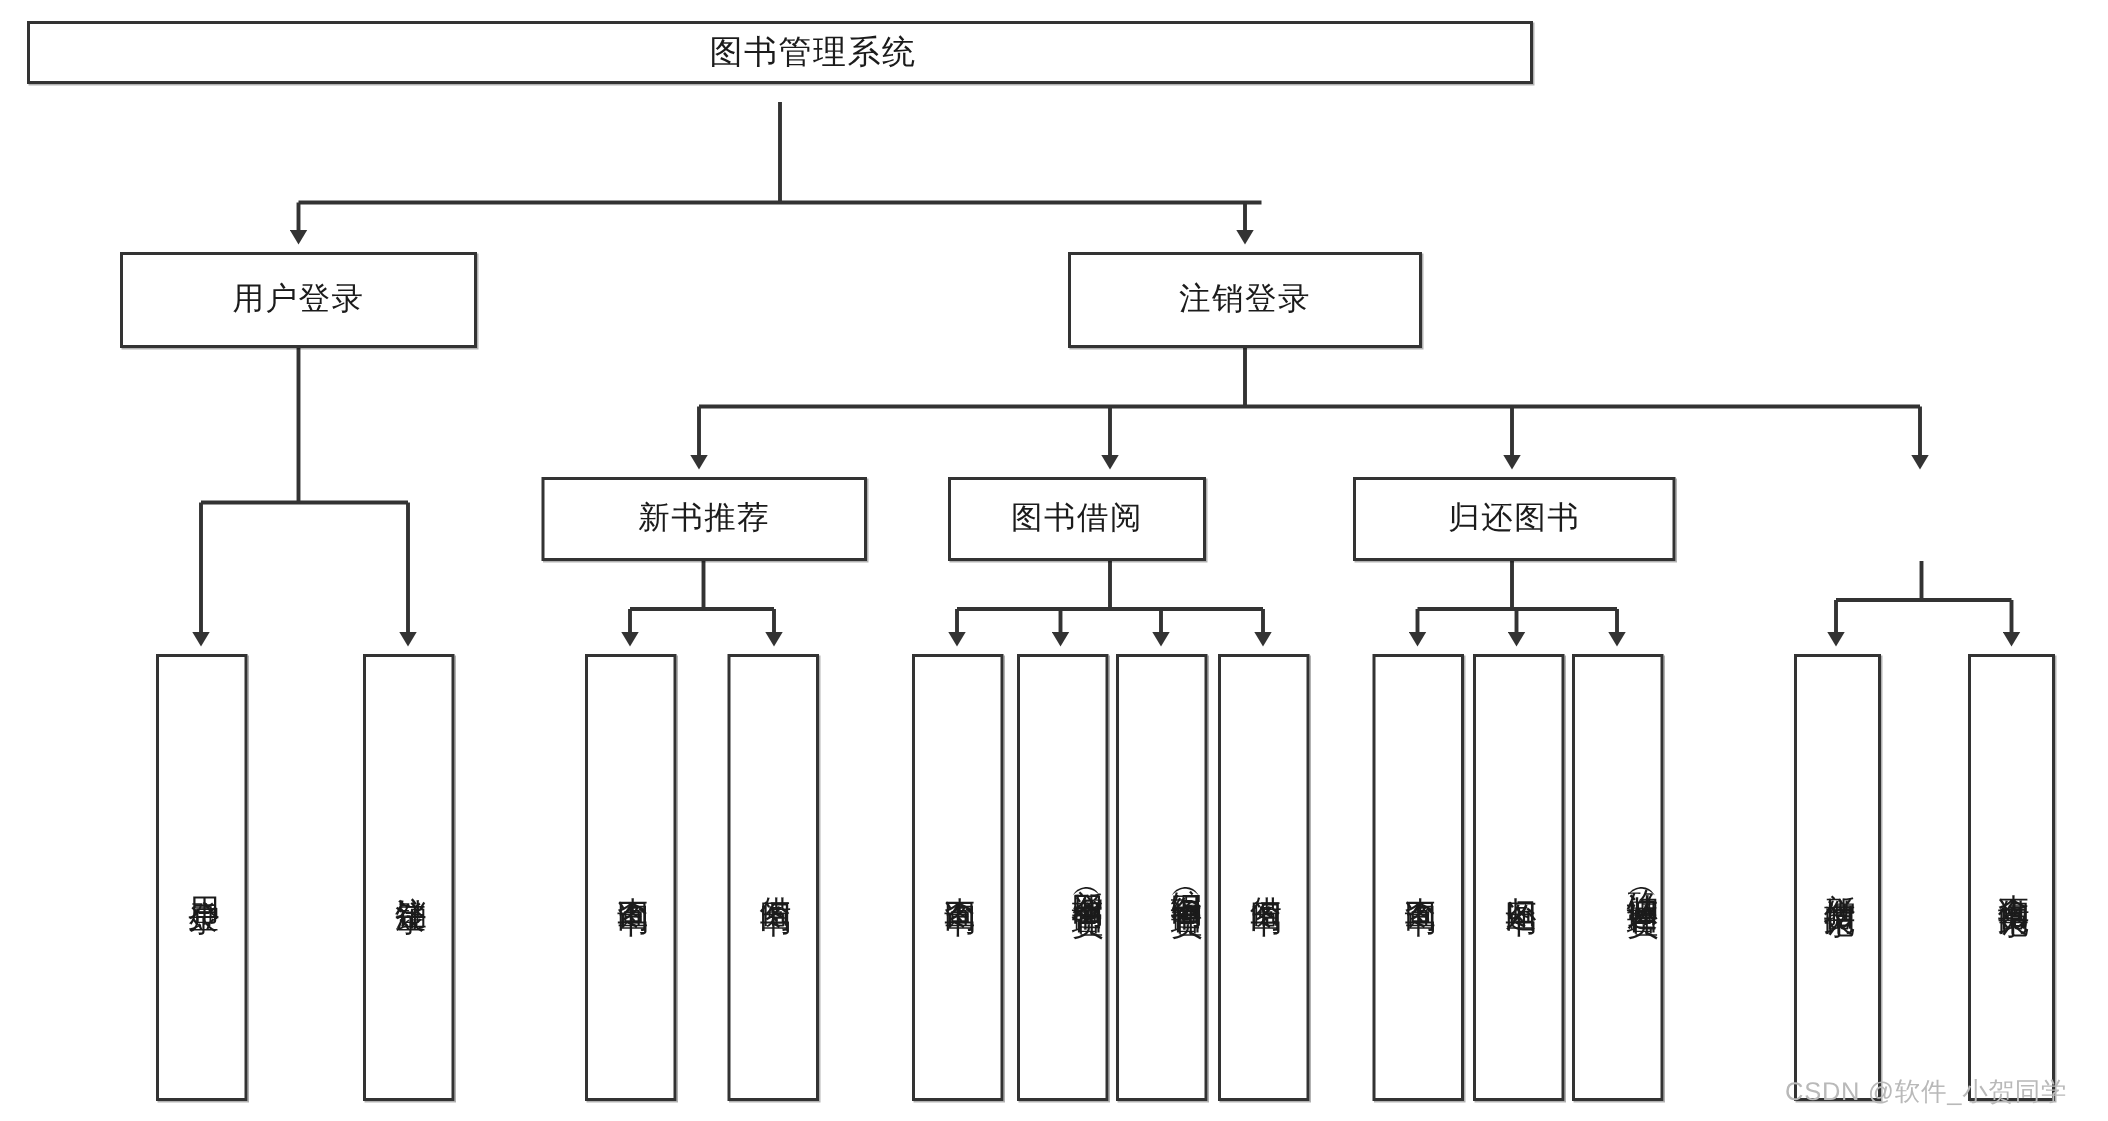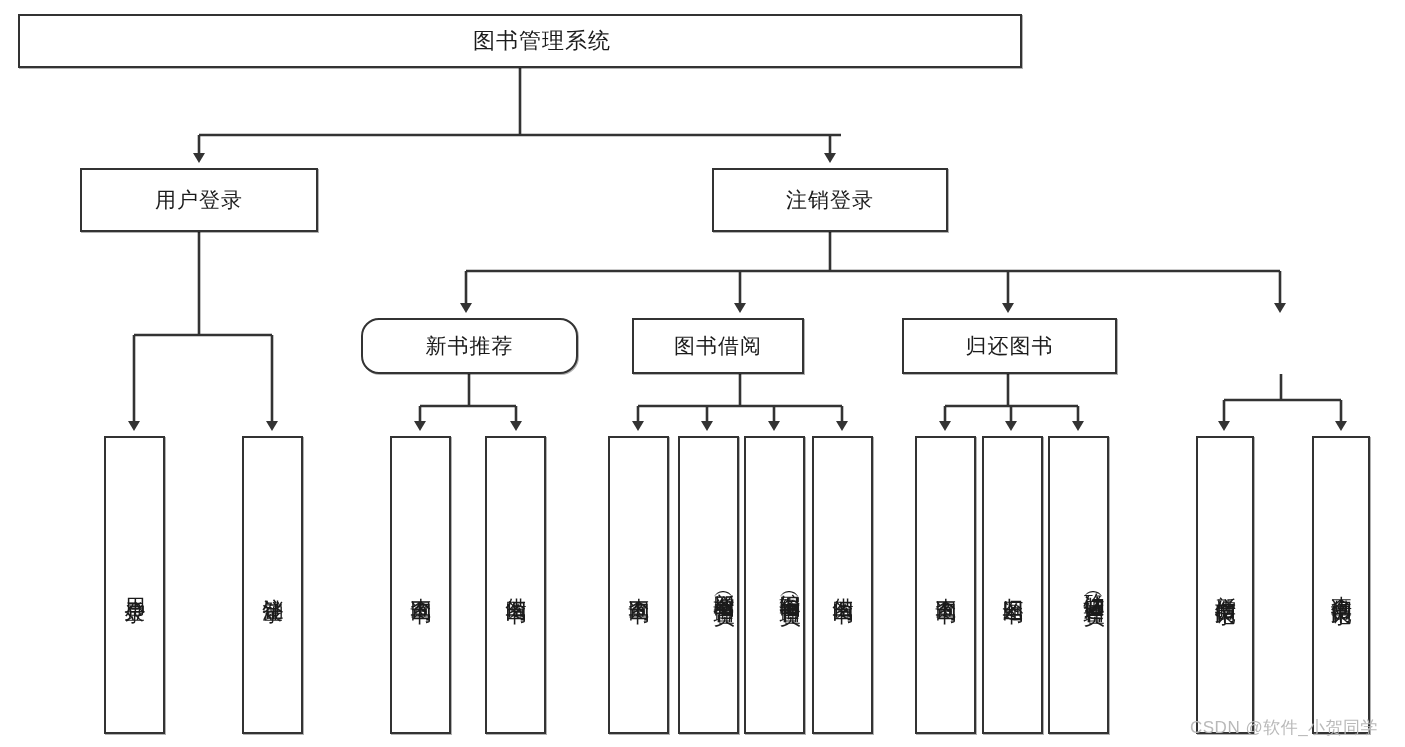"图书管理系统" div.node { height: 54px -> 42px }
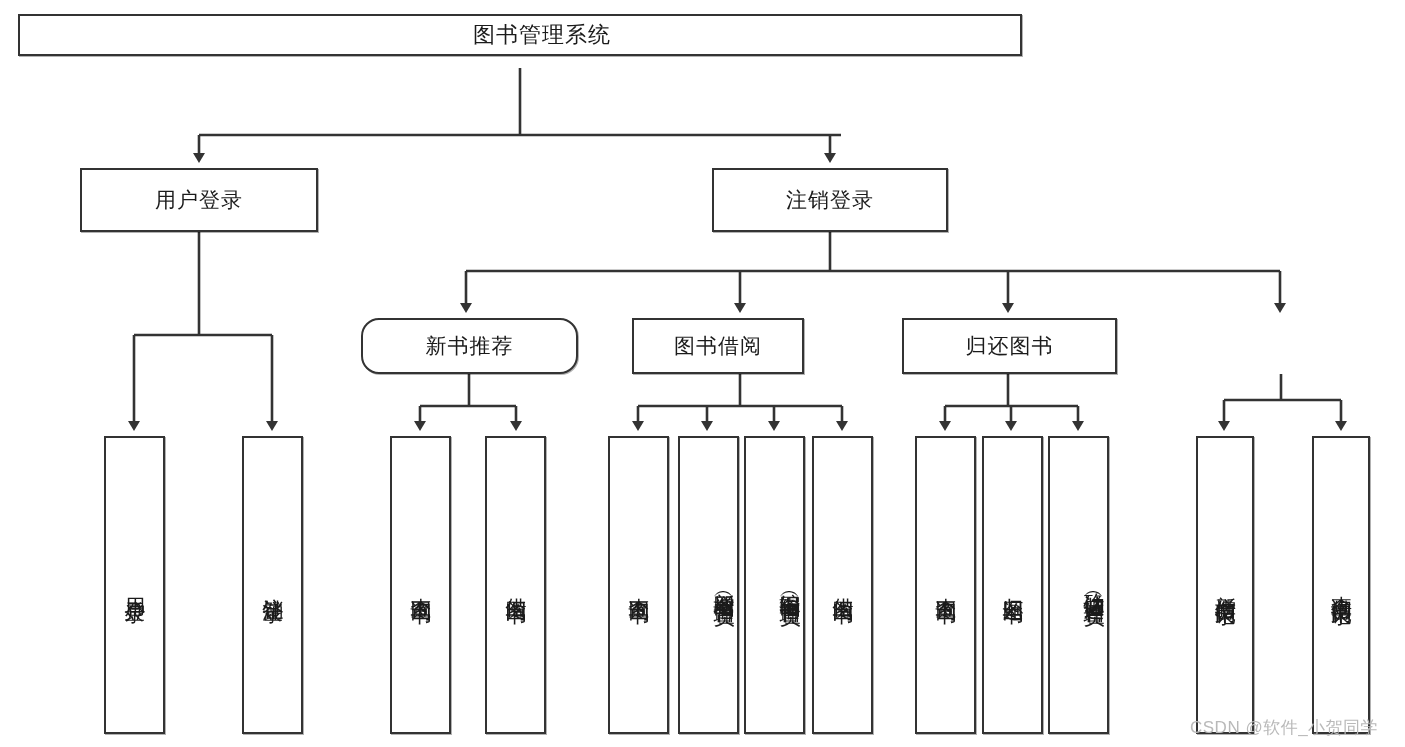"新书推荐" div.node { border-radius: 18px -> none }
